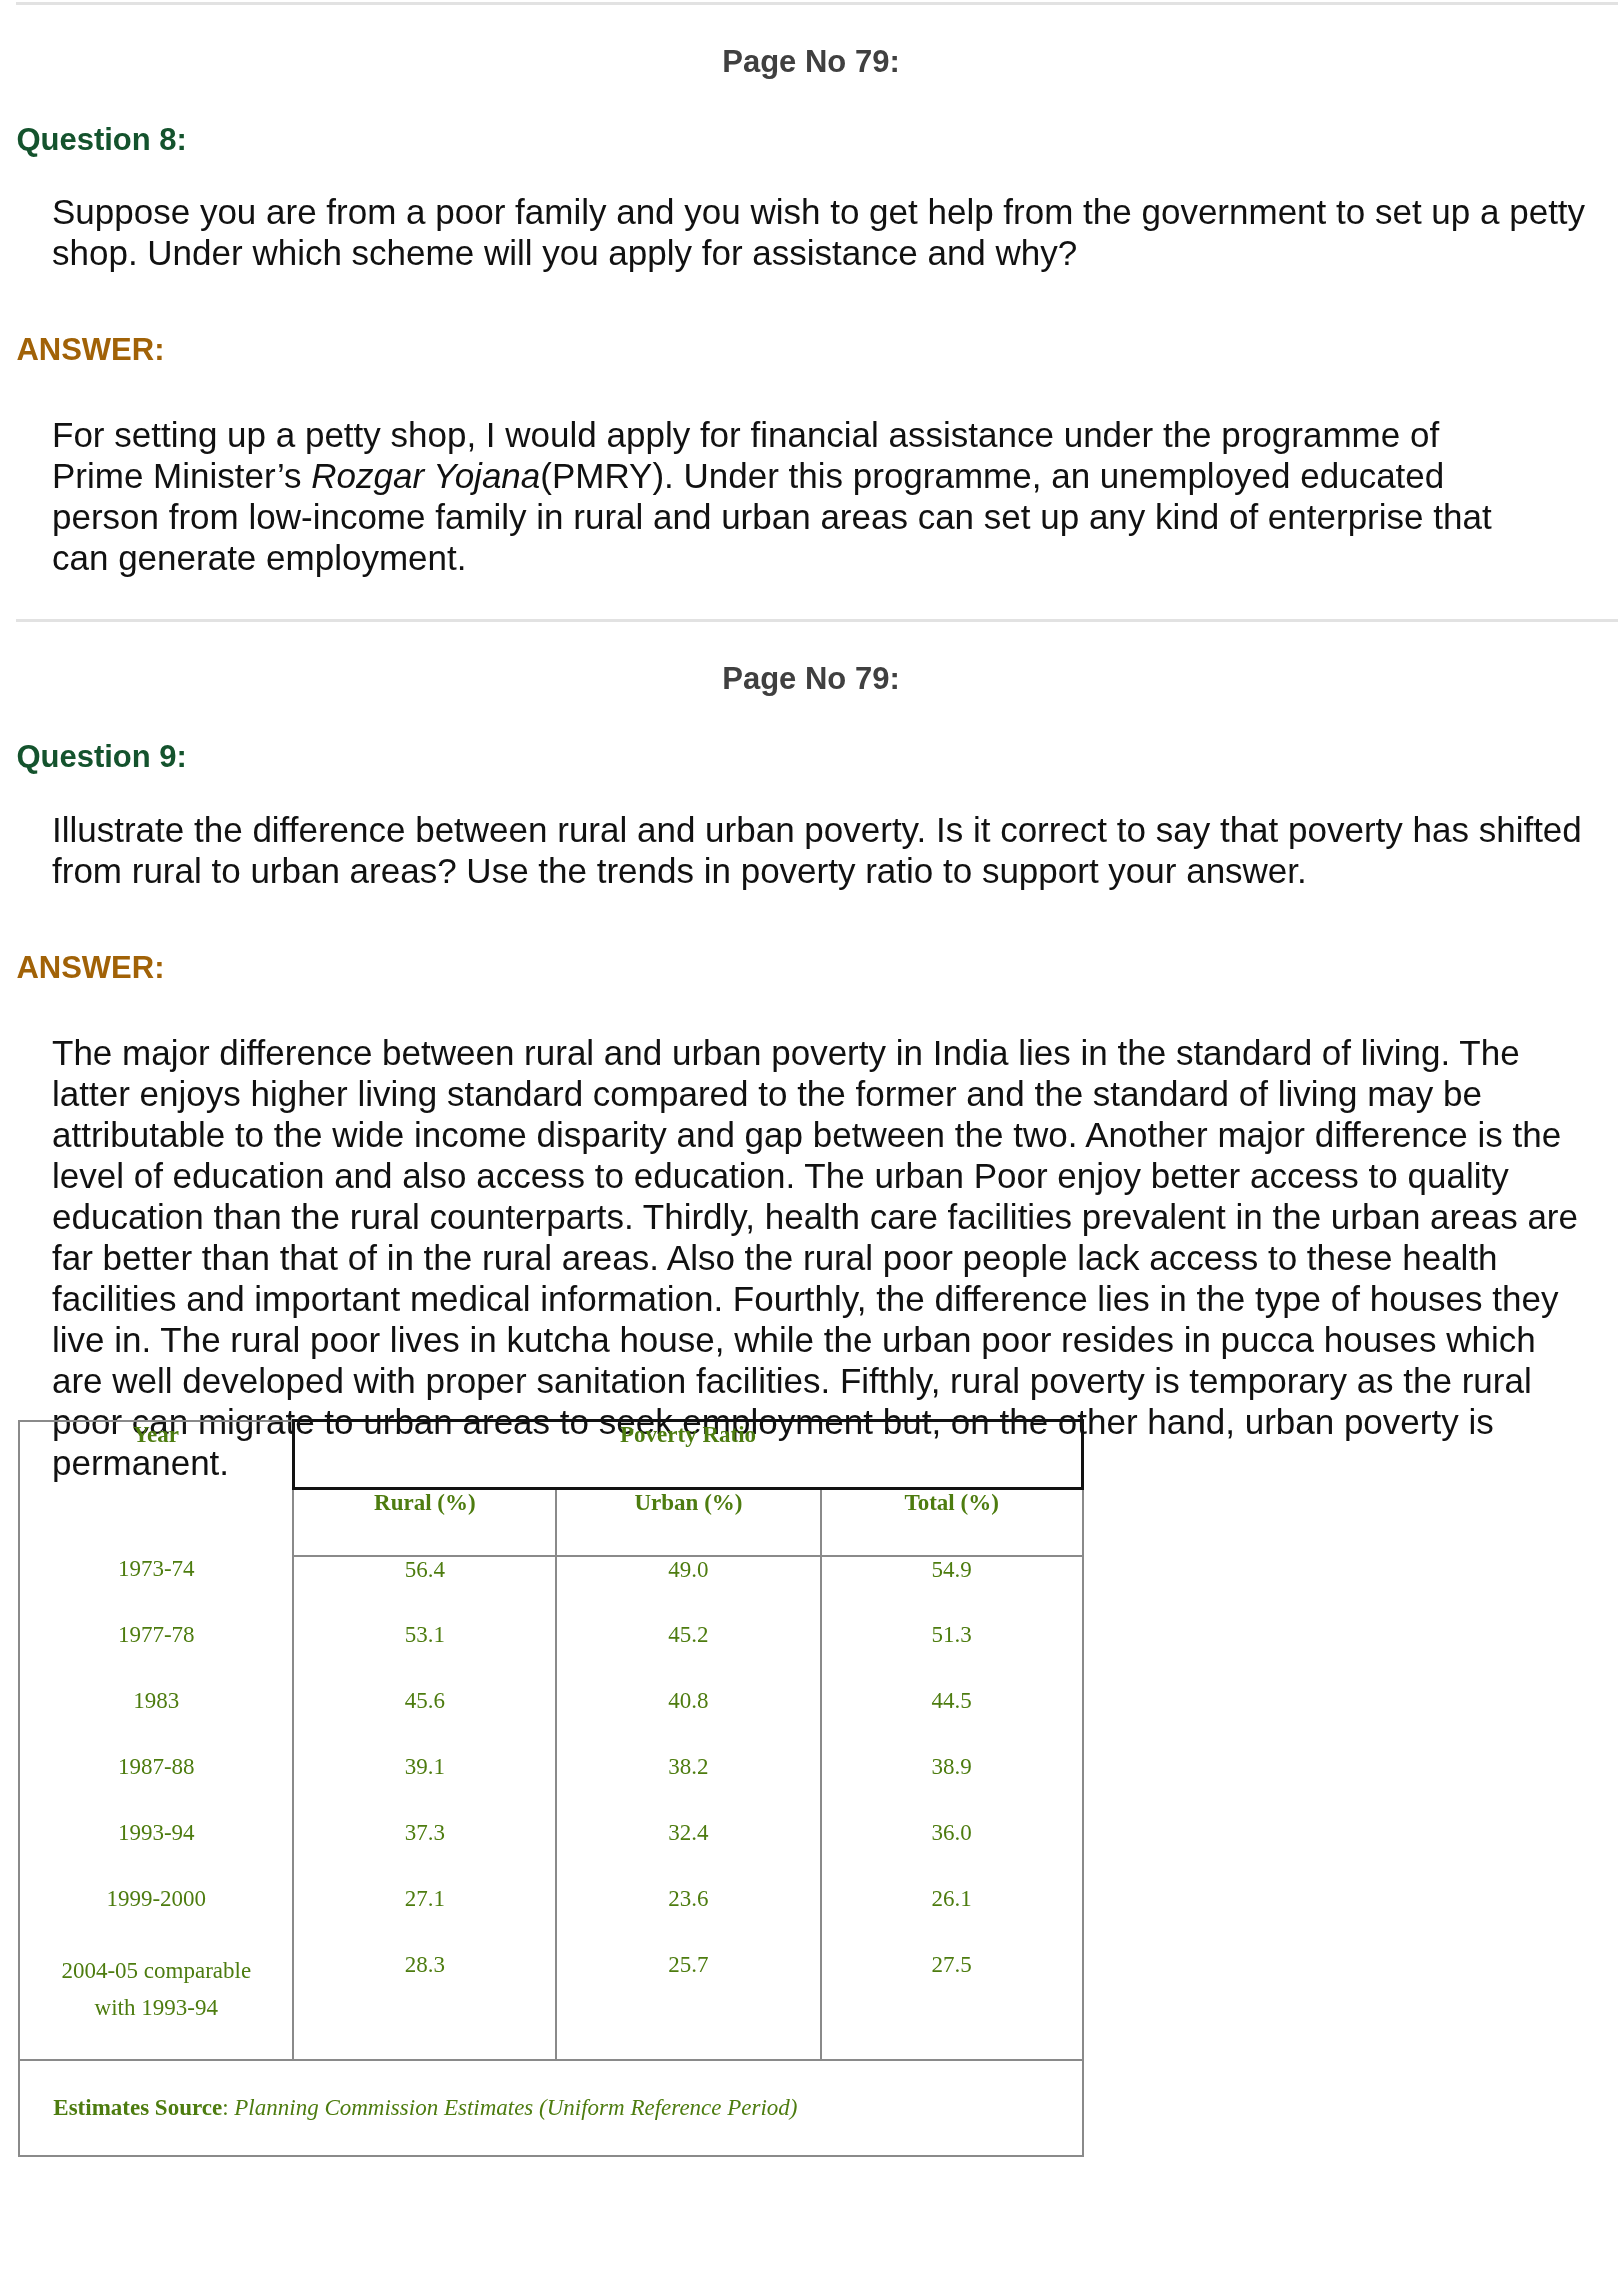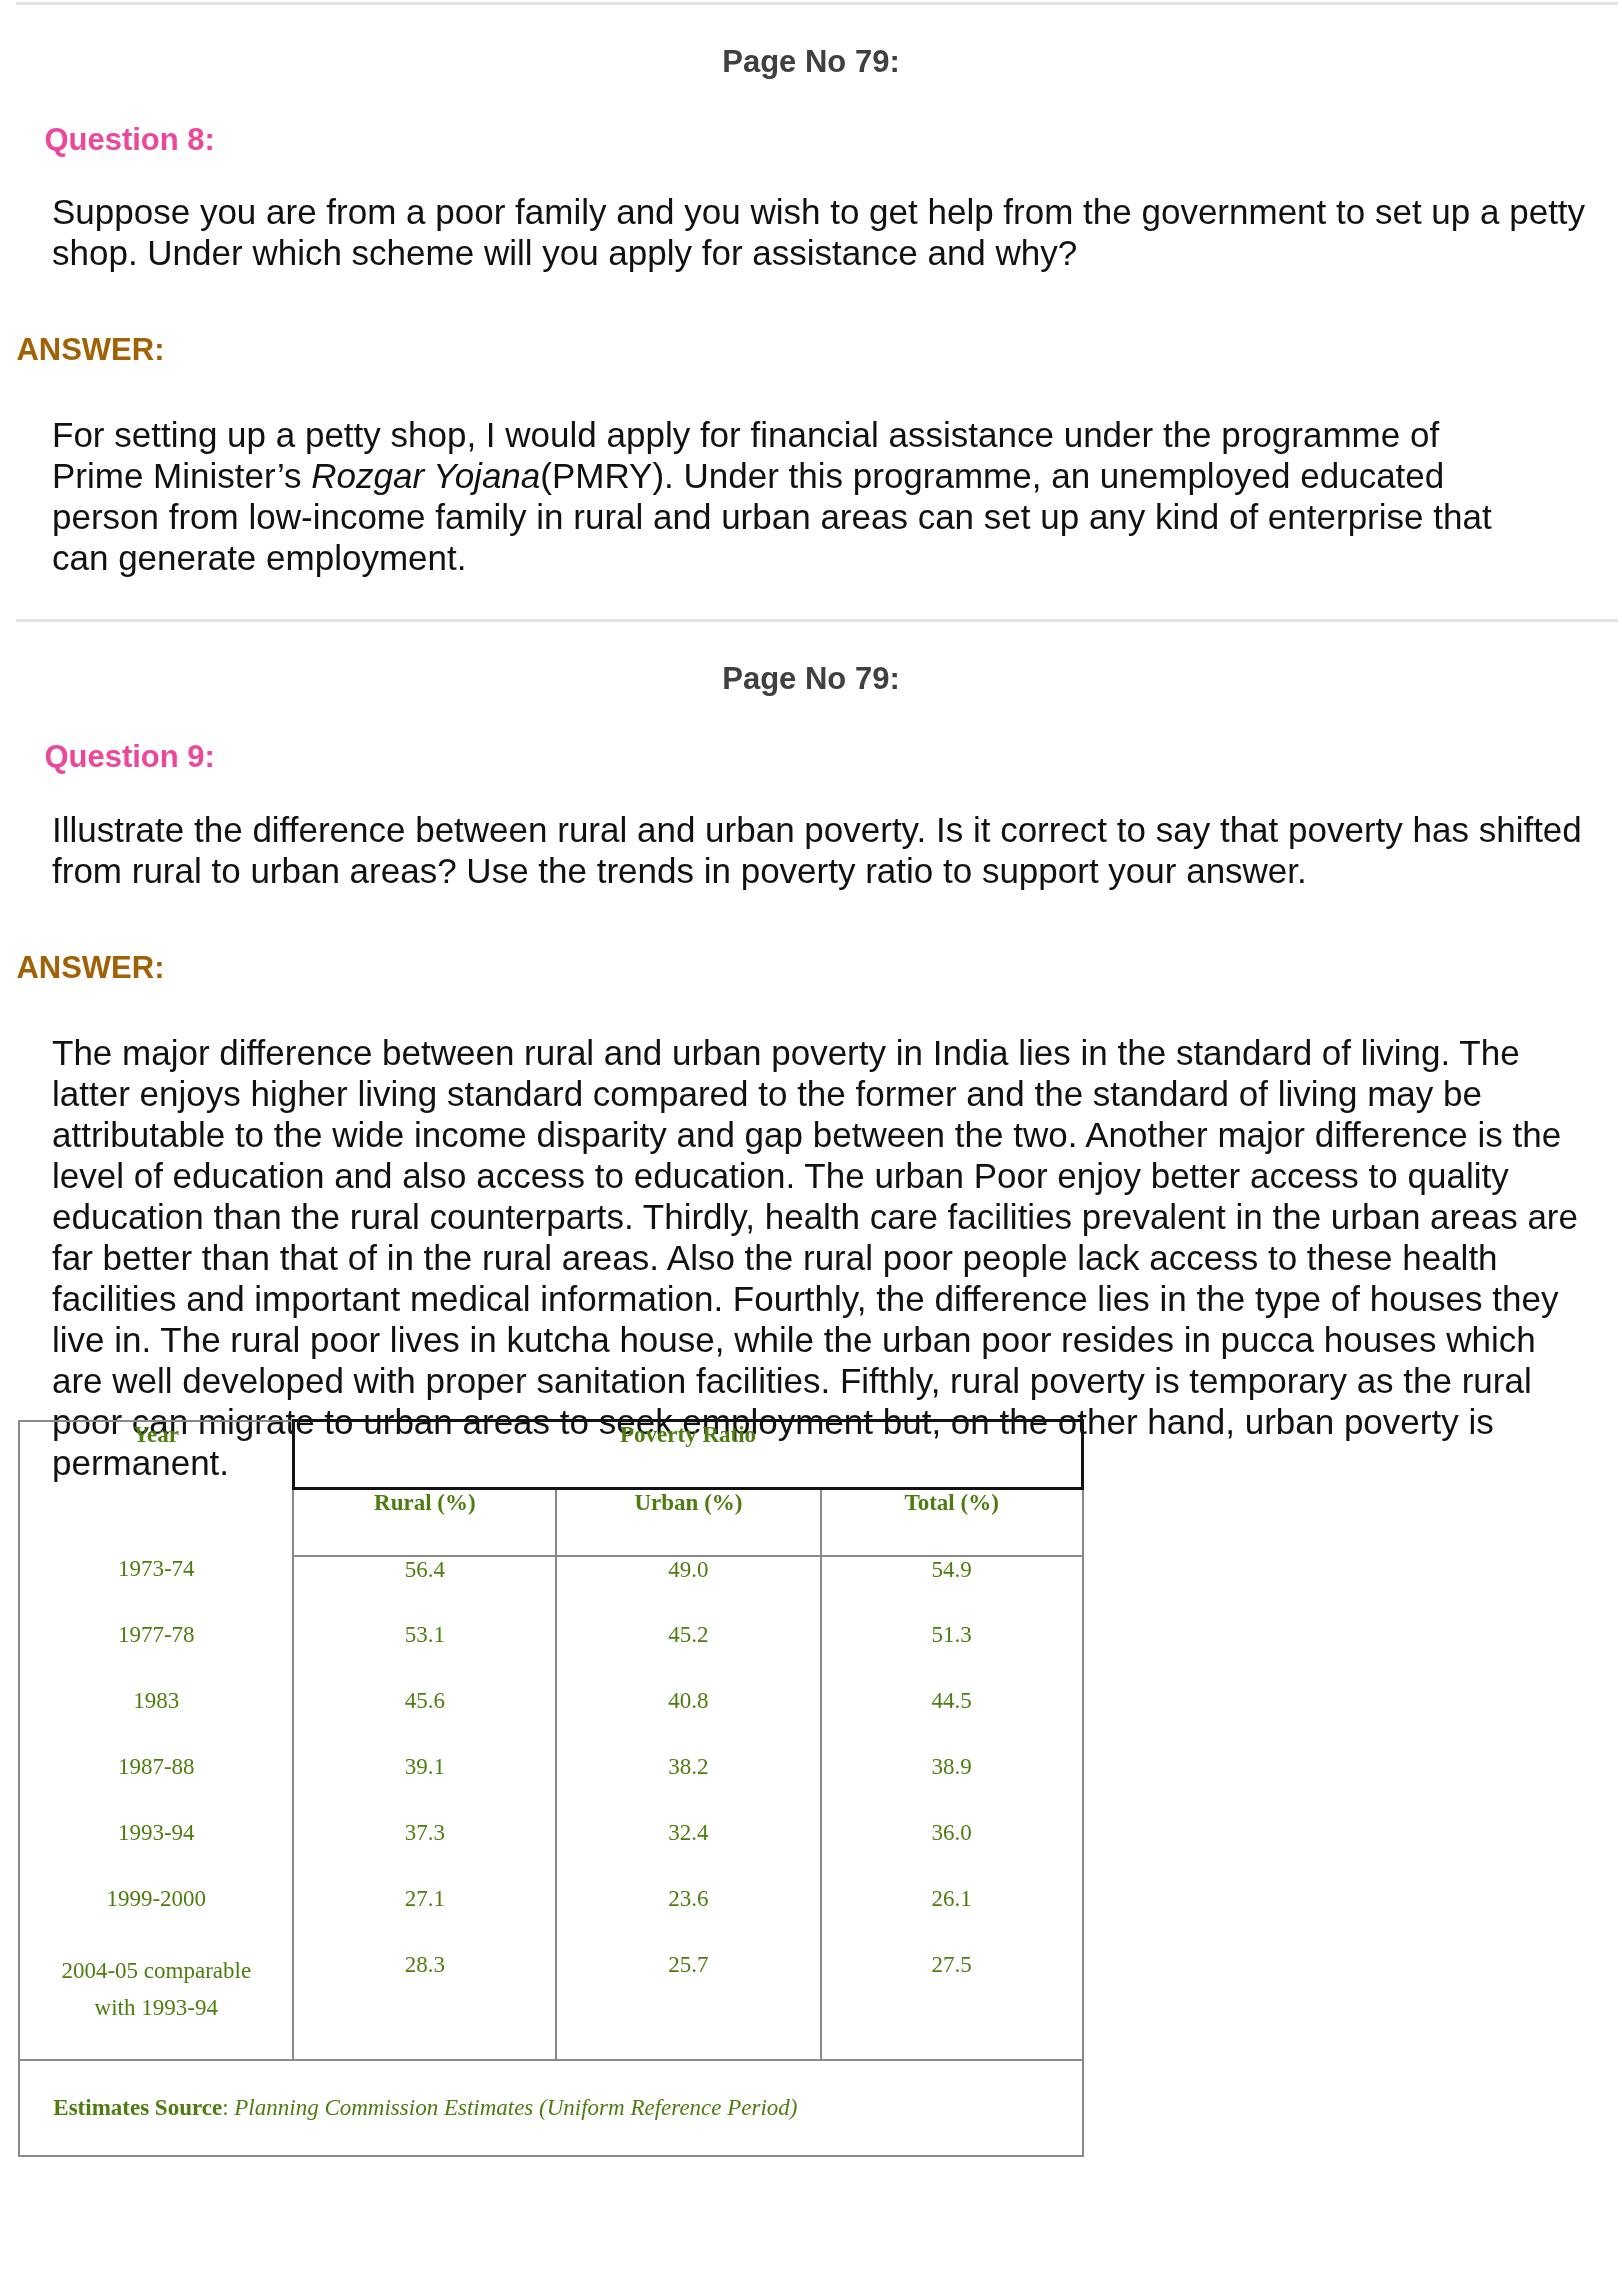"Question 8:" .qlabel { color: #ec4899 -> #14532d; margin-left: 28px -> none }
